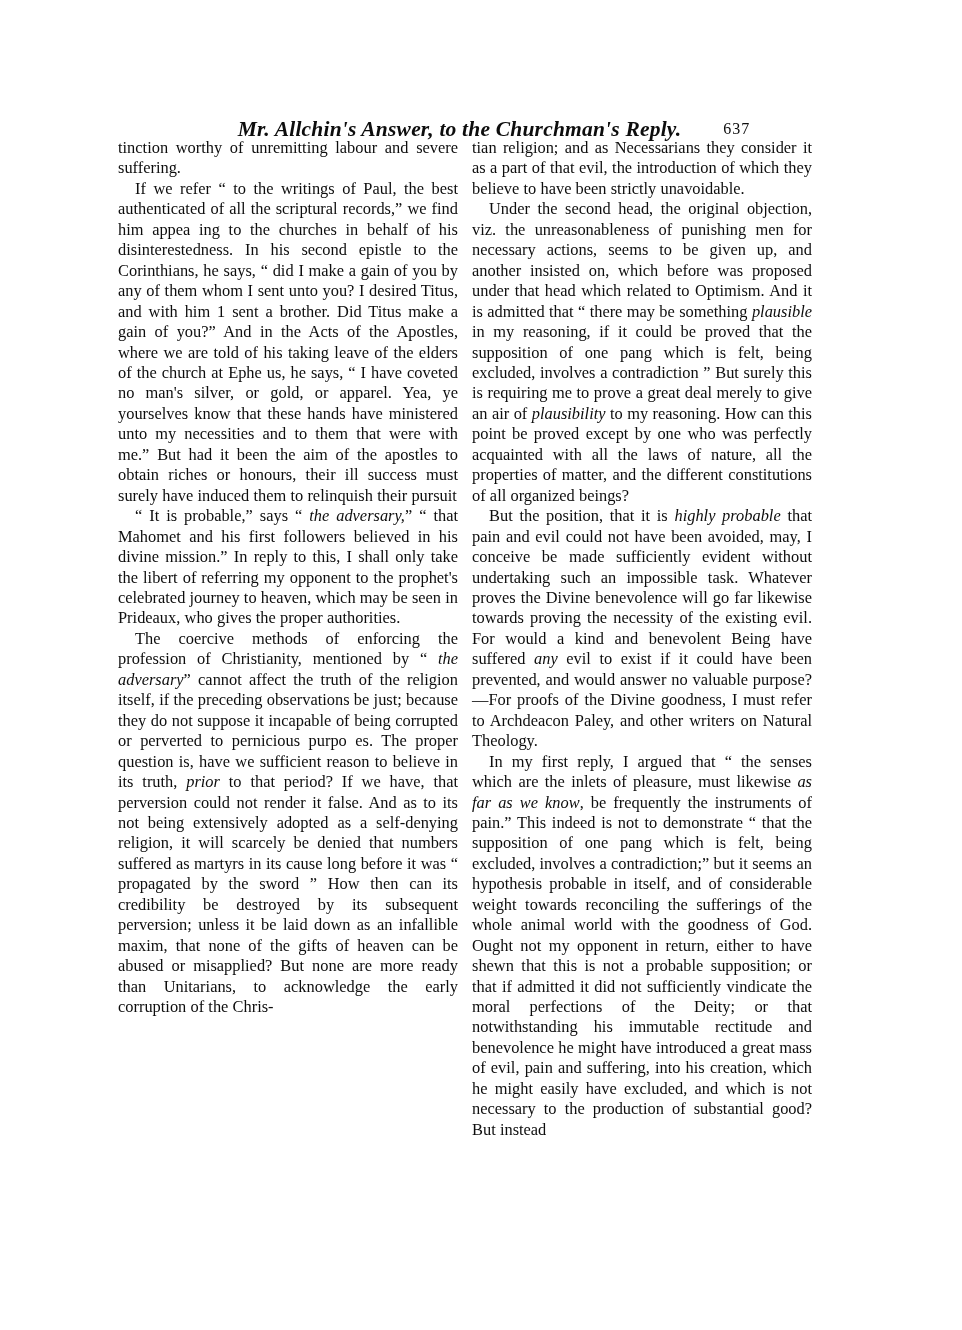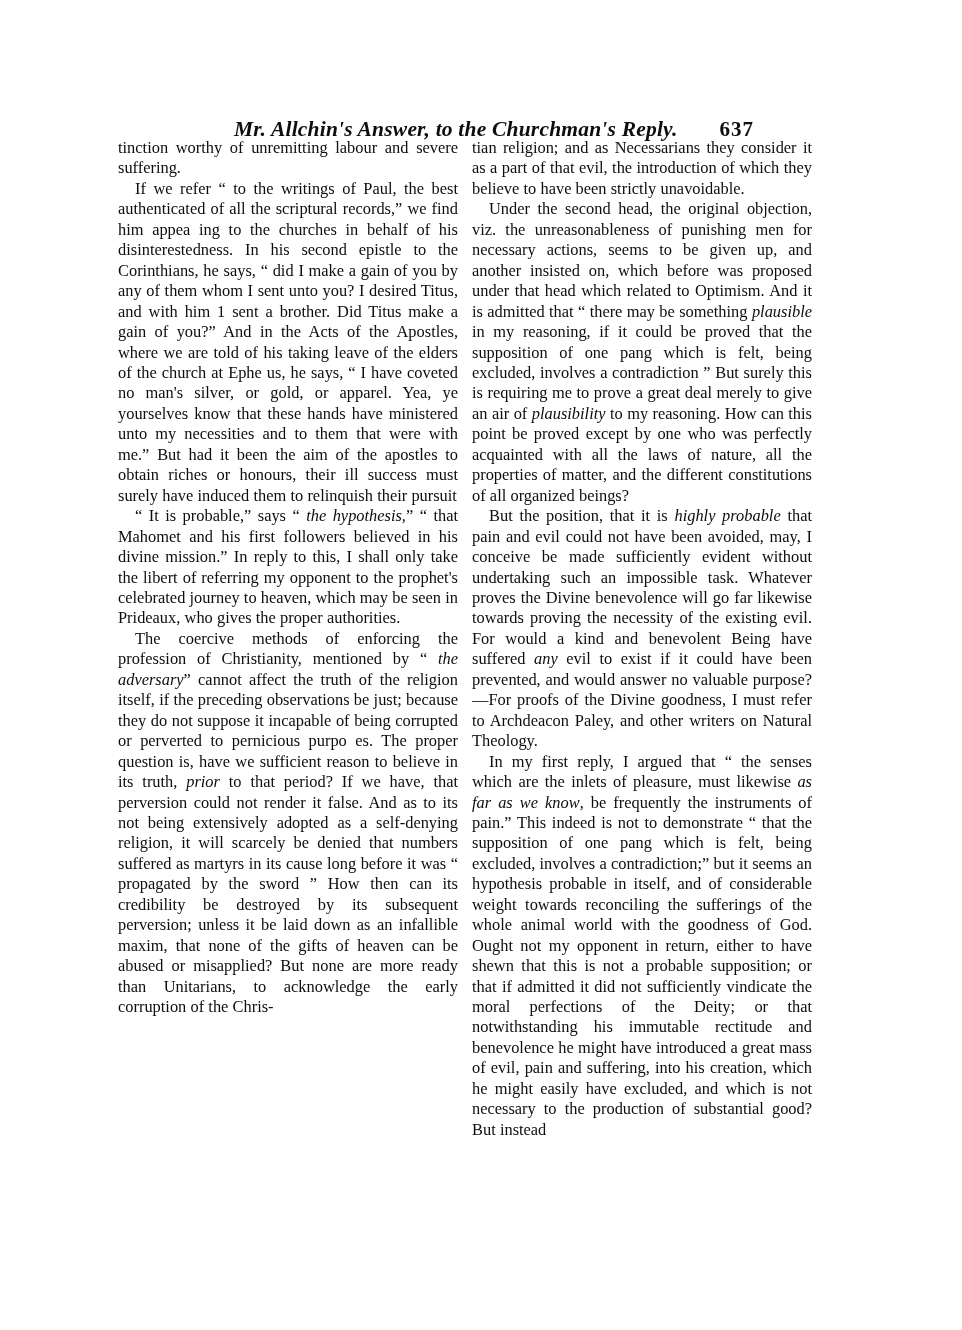"637" .head-folio { font-size: 21px -> 16px; font-weight: bold -> normal }
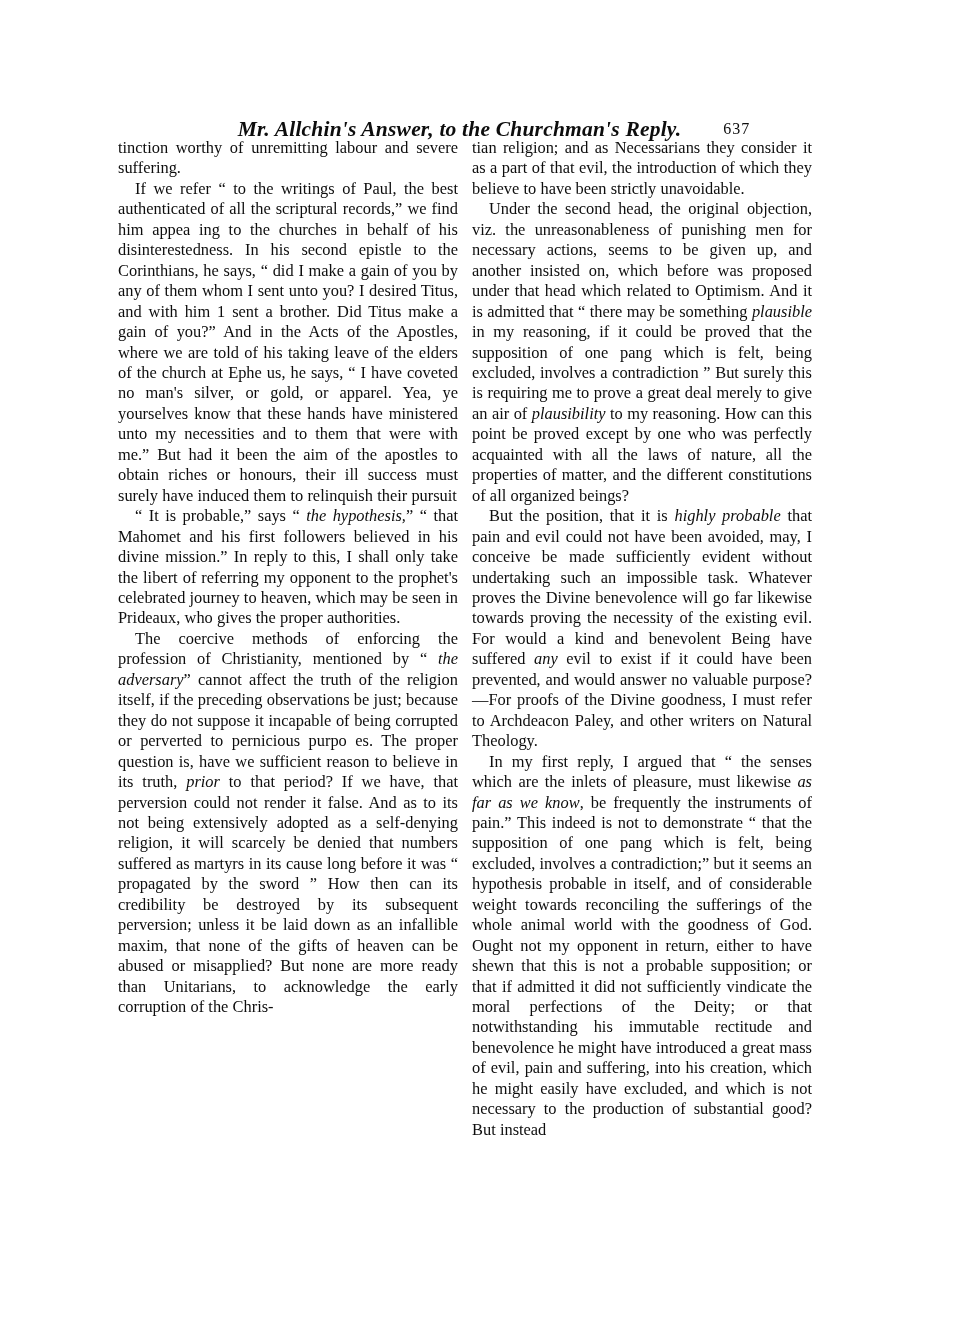"the hypothesis," i { text: hypothesis -> adversary }
